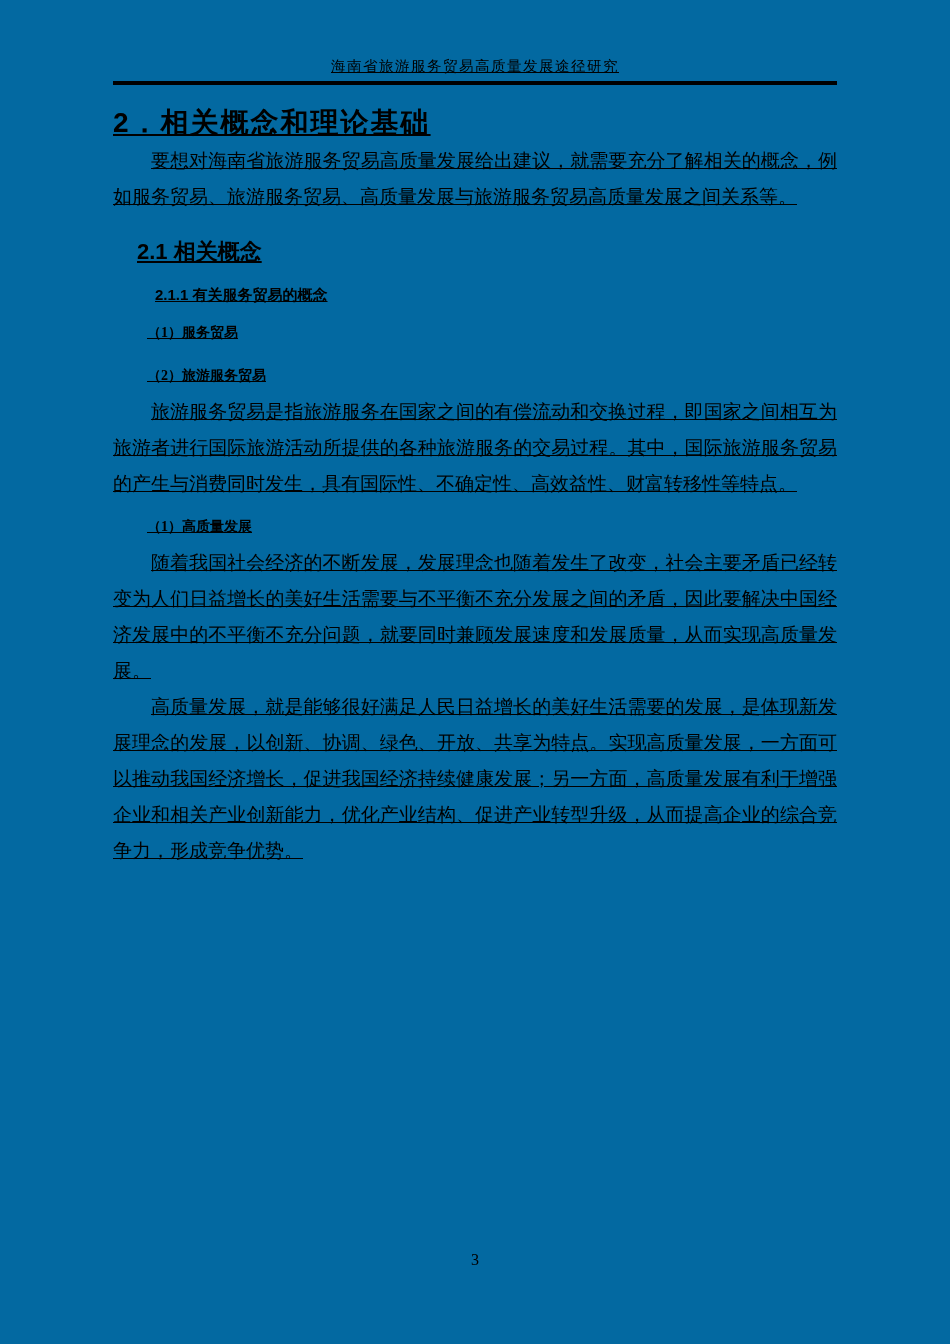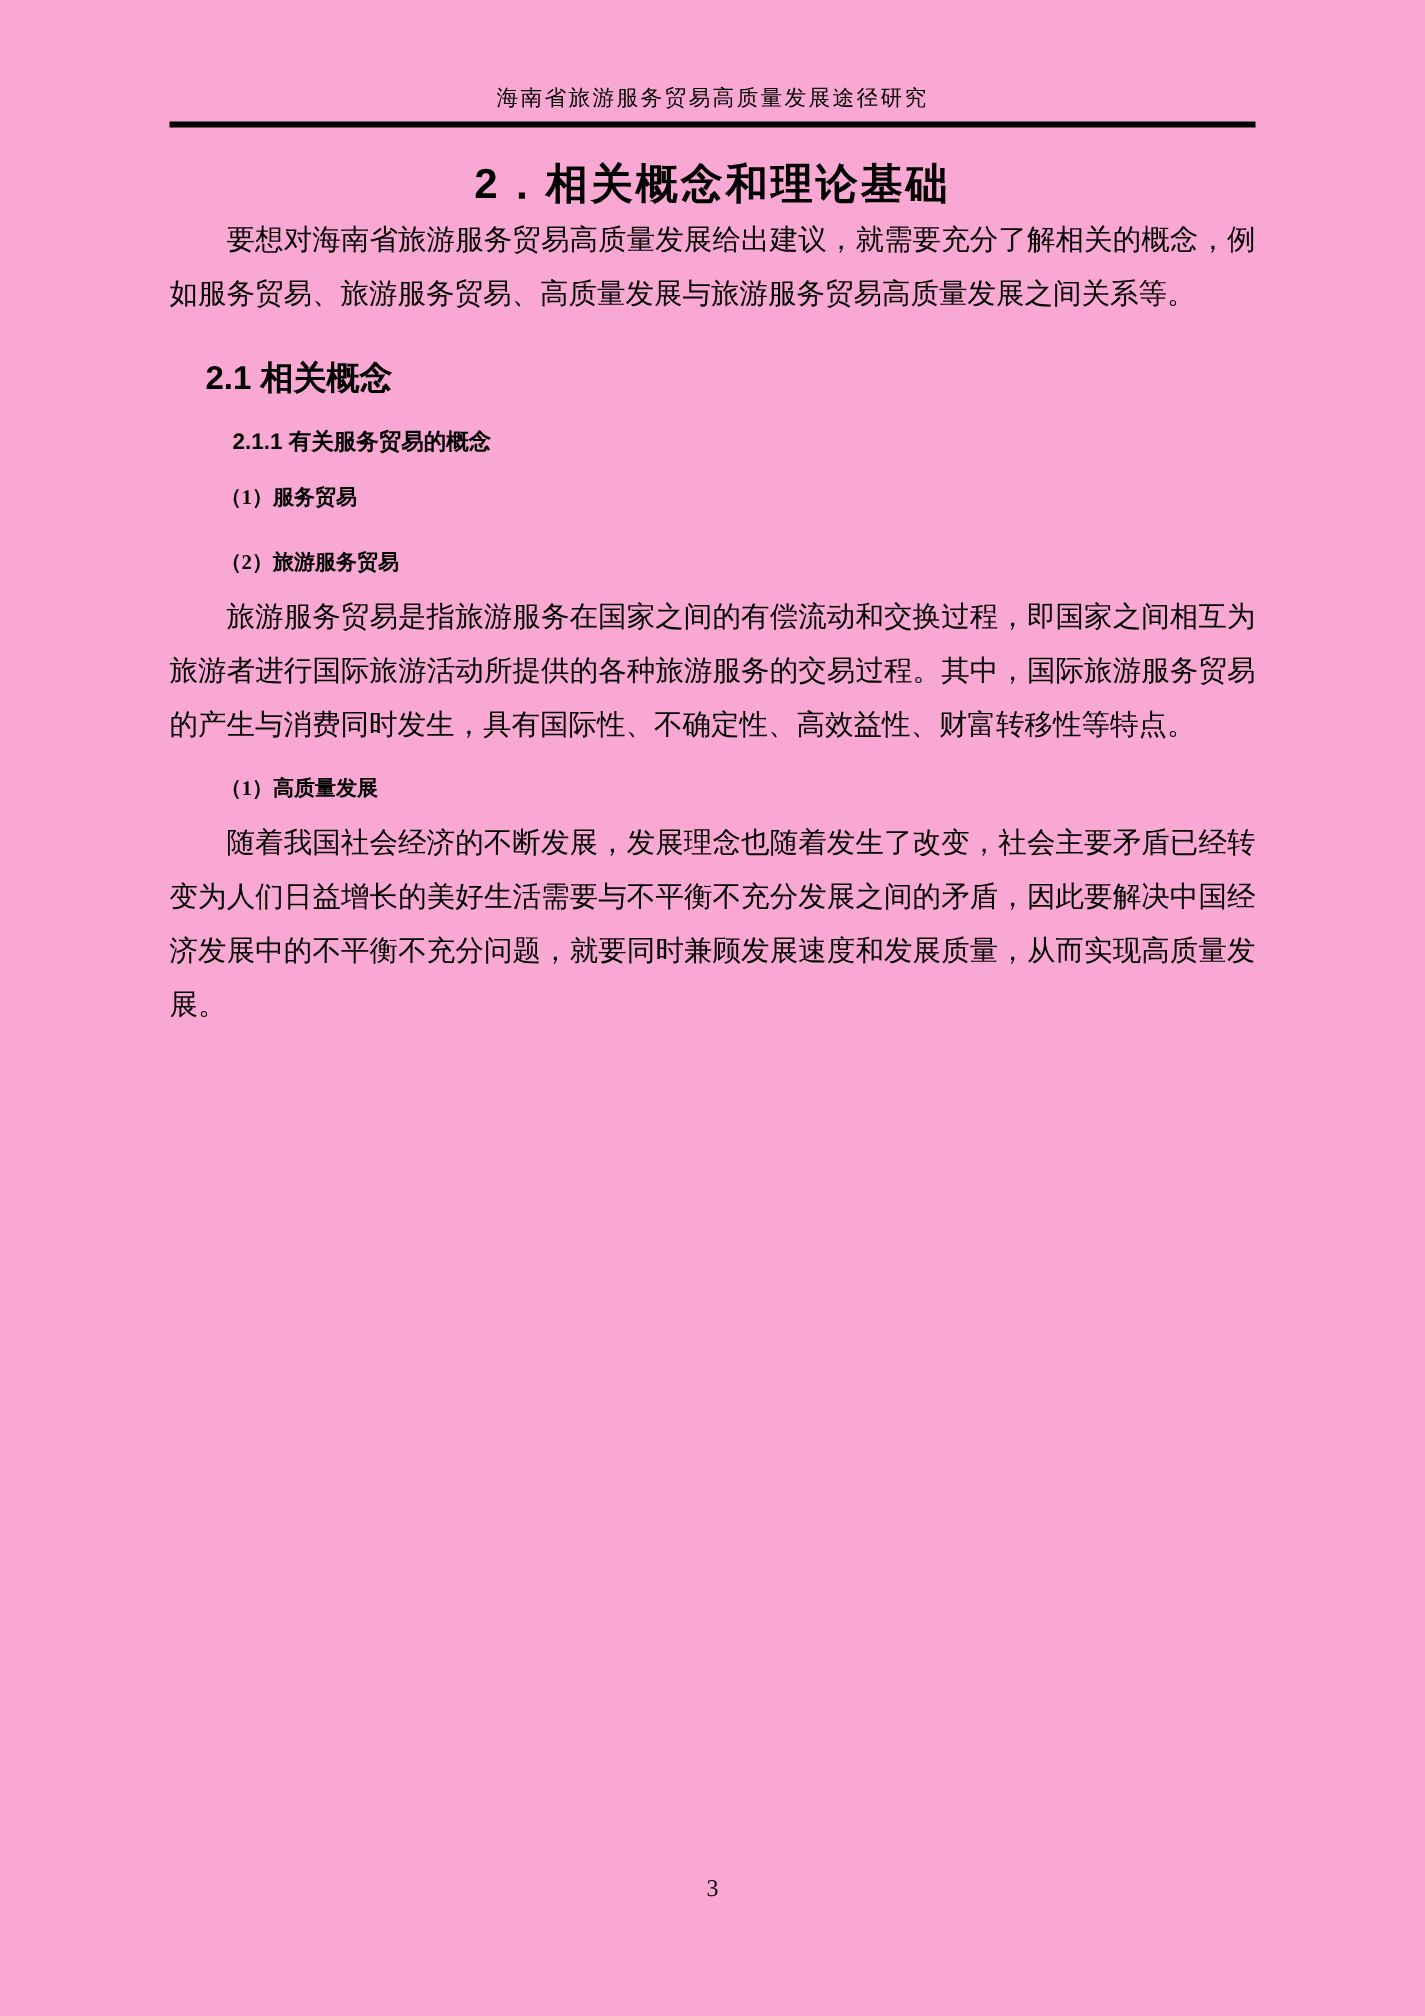"海南省旅游服务贸易高质量发展途径研究" .page { background: #f9a8d4 -> #0369a1; text-decoration: none -> underline }
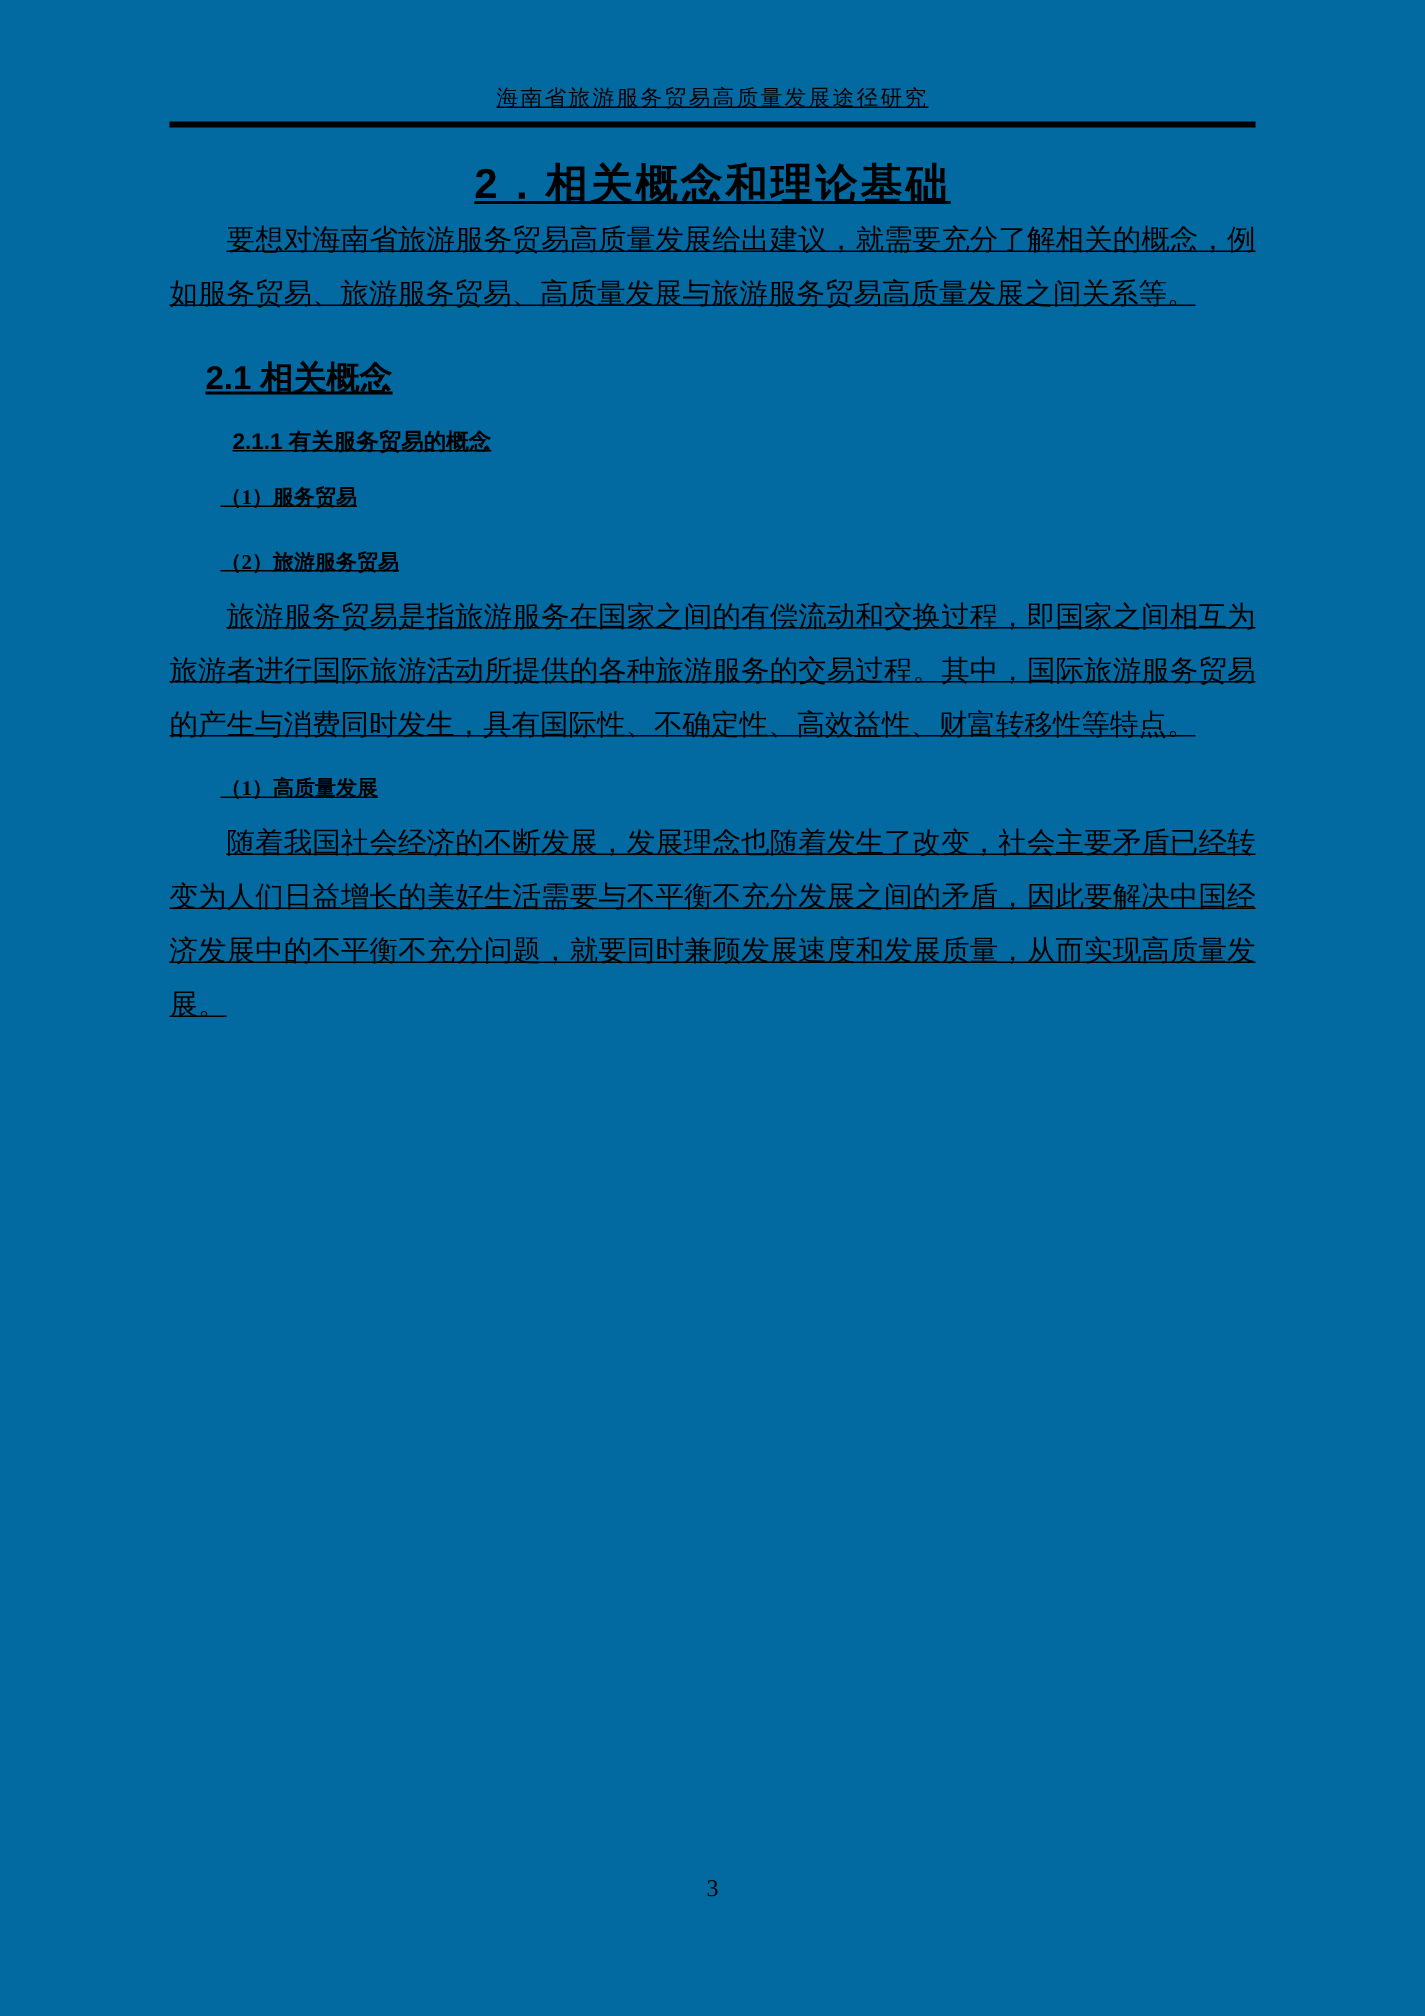"2．相关概念和理论基础" .chapter-title { text-align: center -> left }
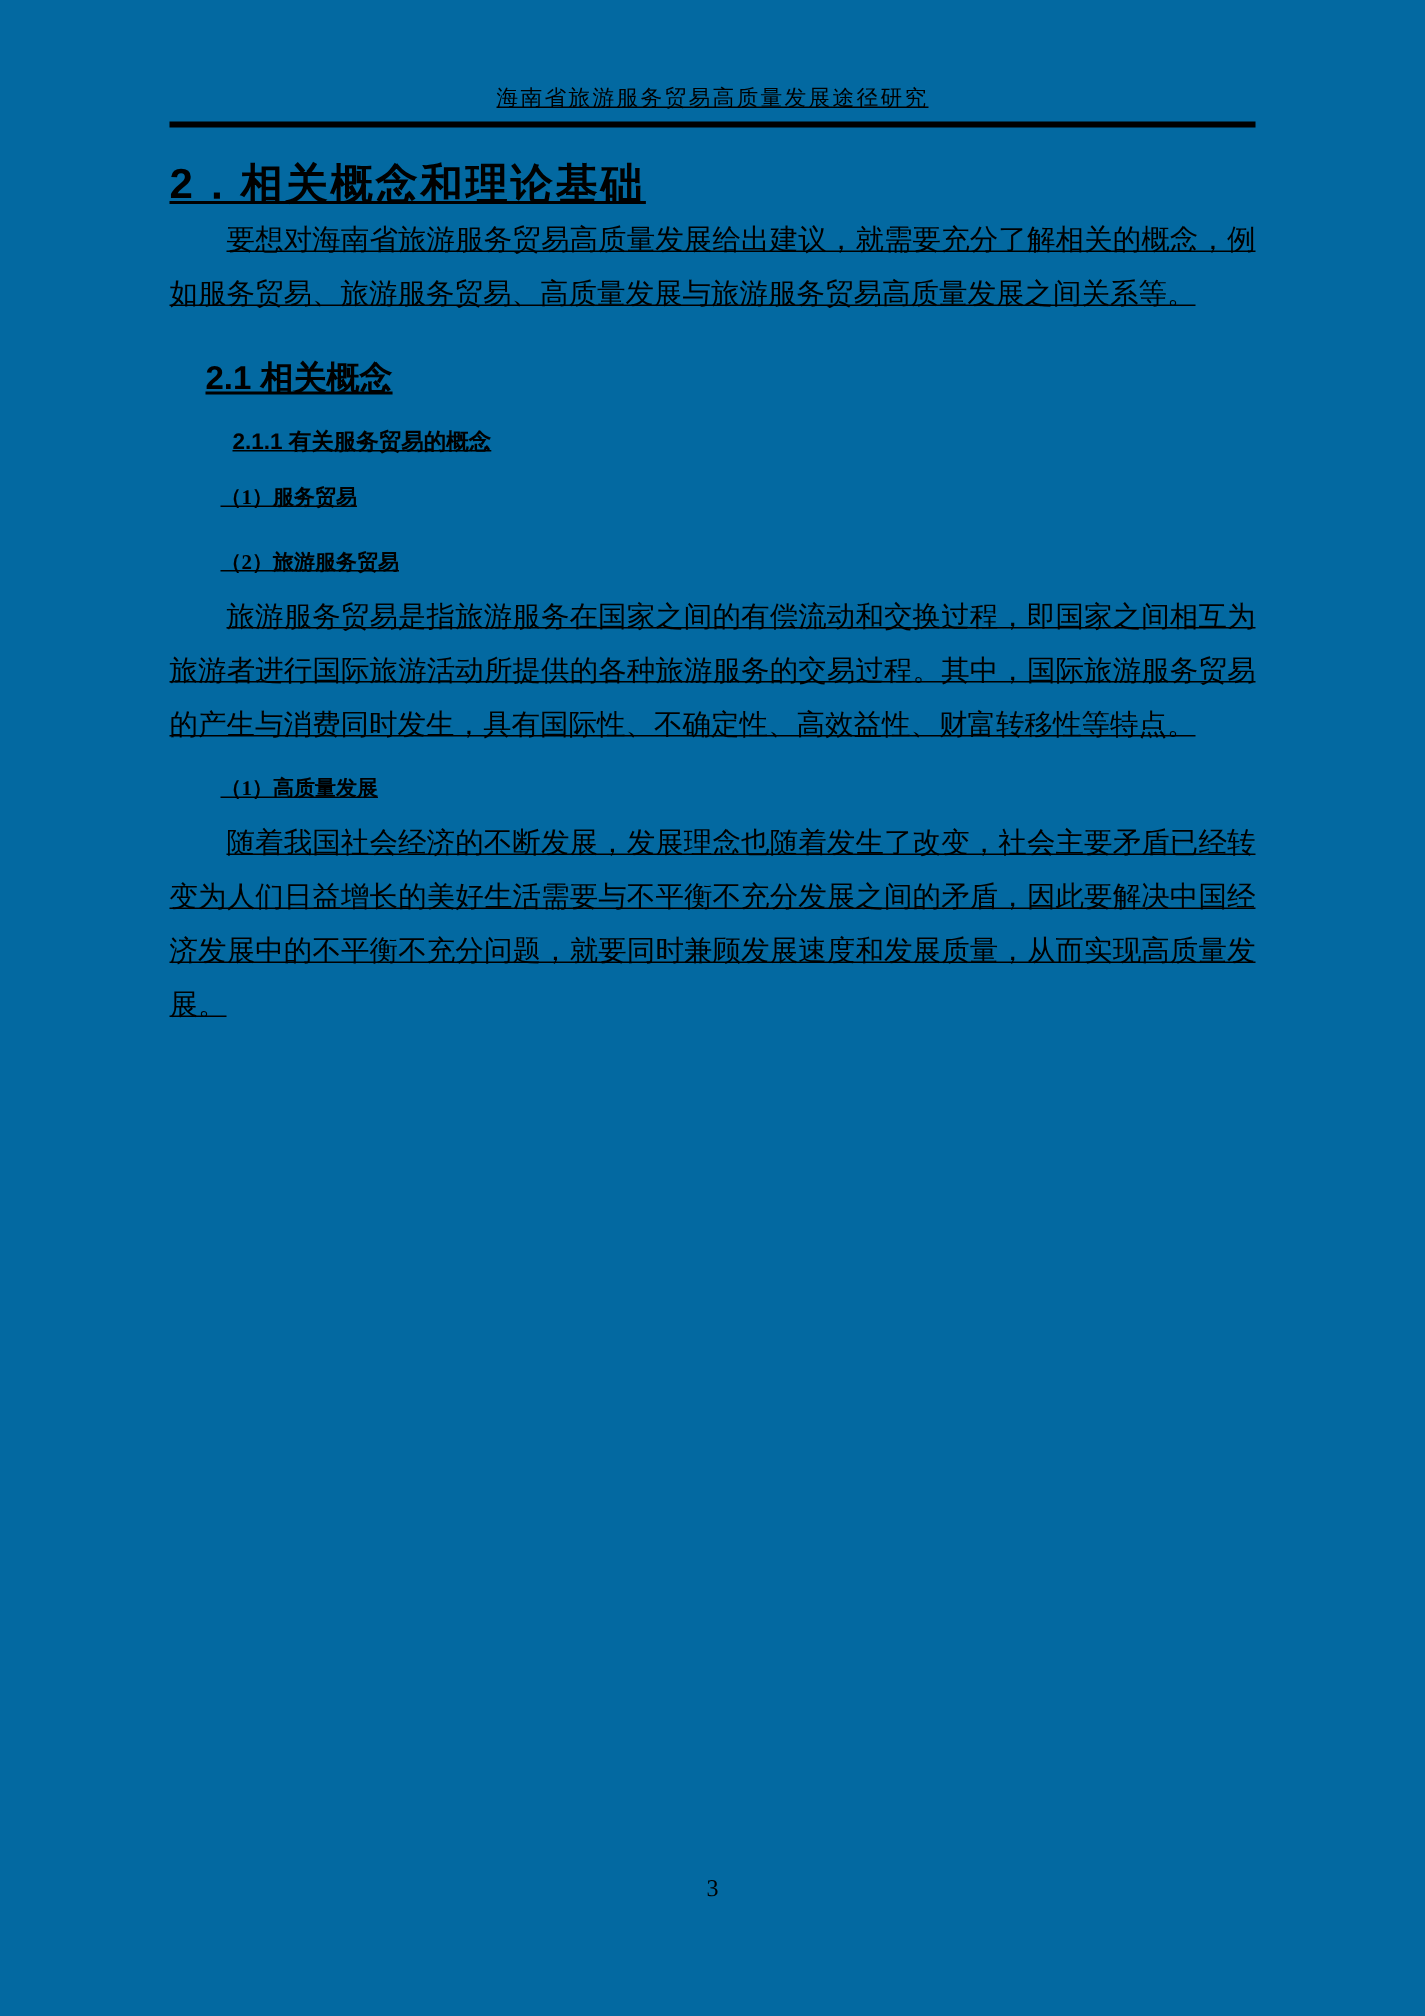"高质量发展，就是能够很好满足人民日益增长的美好生活需要的发展，是体现新发展理念的" p.para { html: none -> <p>高质量发展，就是能够很好满足人民日益增长的美好生活需要的发展，是体现新发展理念的发展，以创新、协调、绿色、开放、共享为特点。实现高质量发展，一方面可以推动我国经济增长，促进我国经济持续健康发展；另一方面，高质量发展有利于增强企业和相关产业创新能力，优化产业结构、促进产业转型升级，从而提高企业的综合竞争力，形成竞争优势。</p> }
